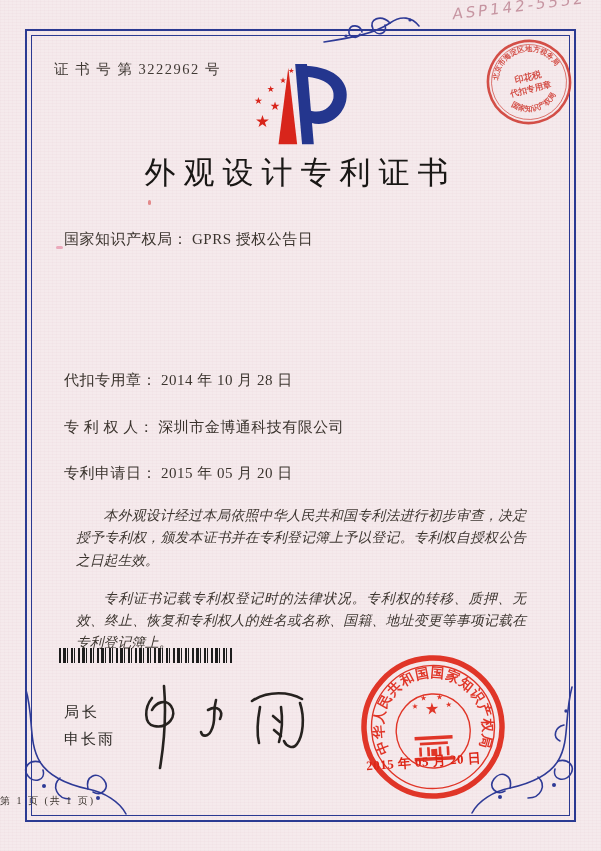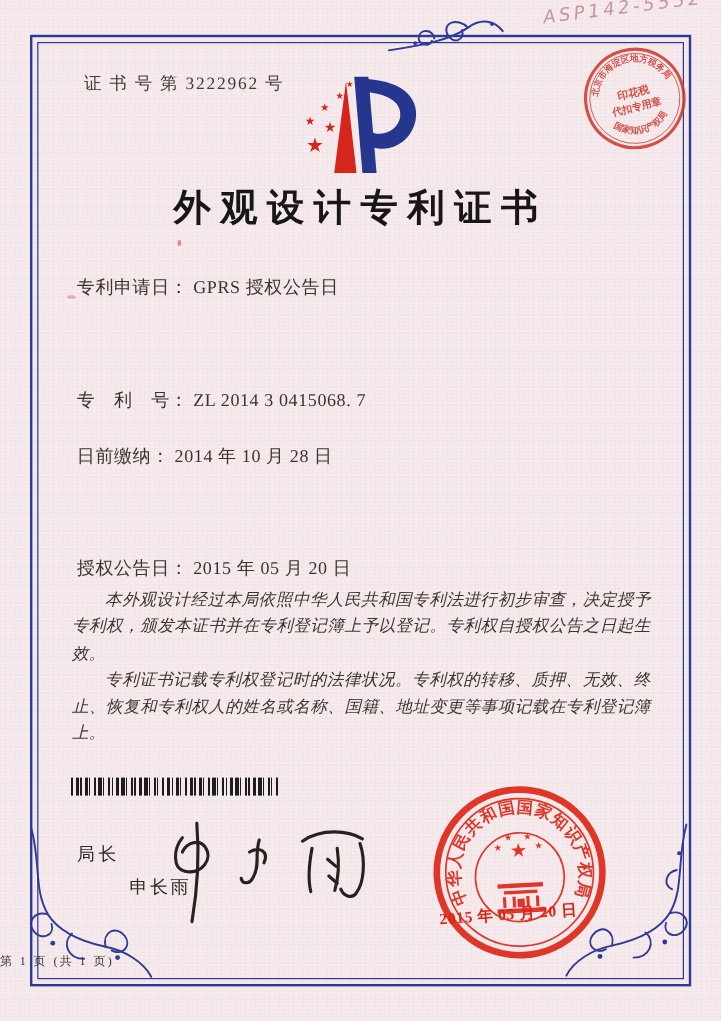"证 书 号 第 3222962" .cert-no { left: 70px -> 54px }
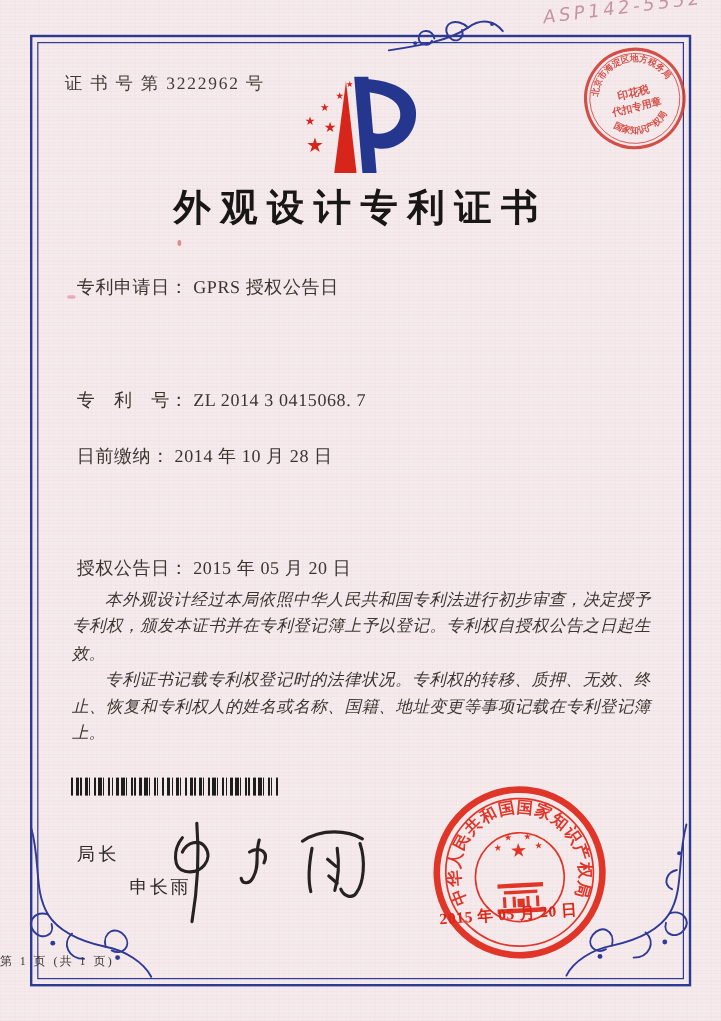"外观设计专利证书" .title { font-weight: bold -> normal }
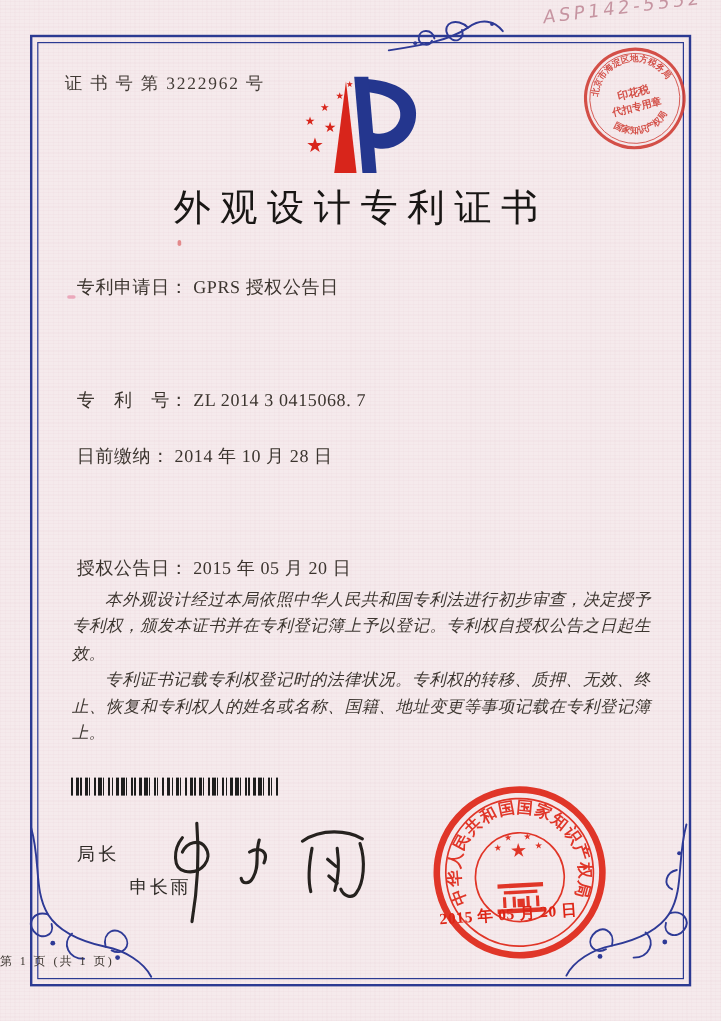"专利申请日：" span { text: 专利申请日 -> 国家知识产权局 }
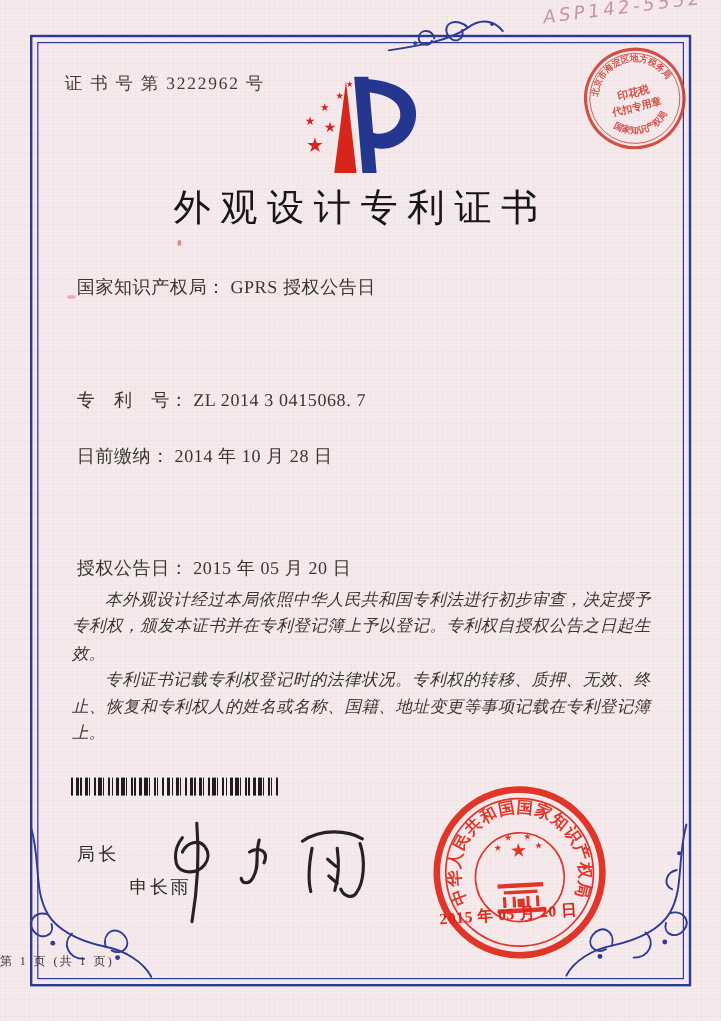"专 利 号： ZL 2014" div.field-row { html: <div><span>专 利 号：</span><span>ZL 2014 3 0415068. 7</span></div> -> none }
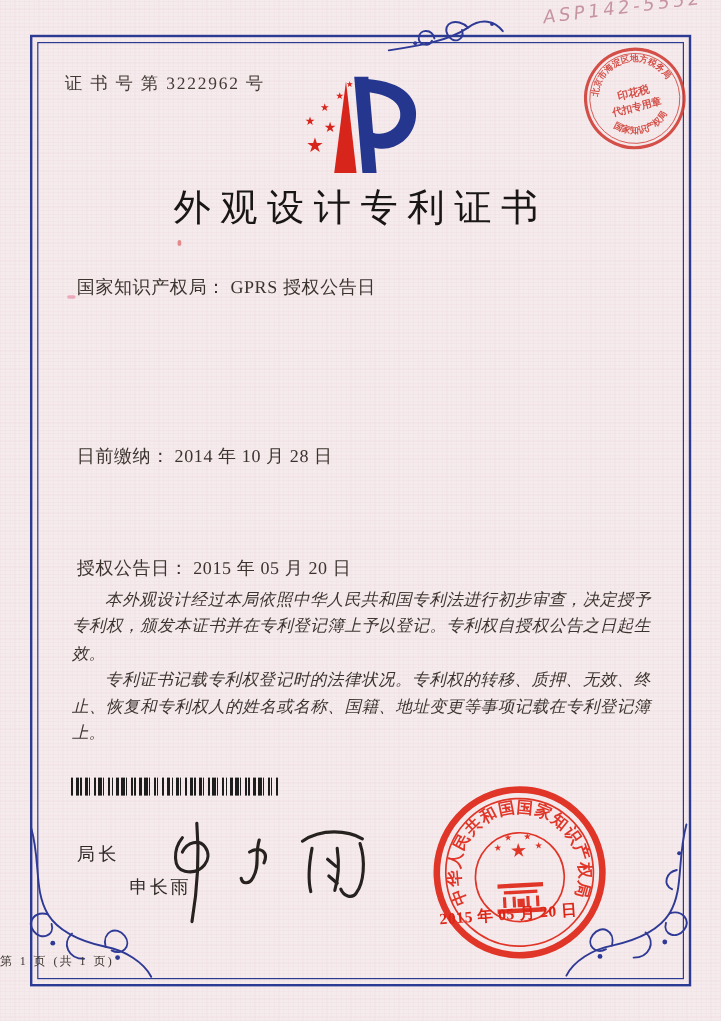"日前缴纳：" span { text: 日前缴纳 -> 代扣专用章 }
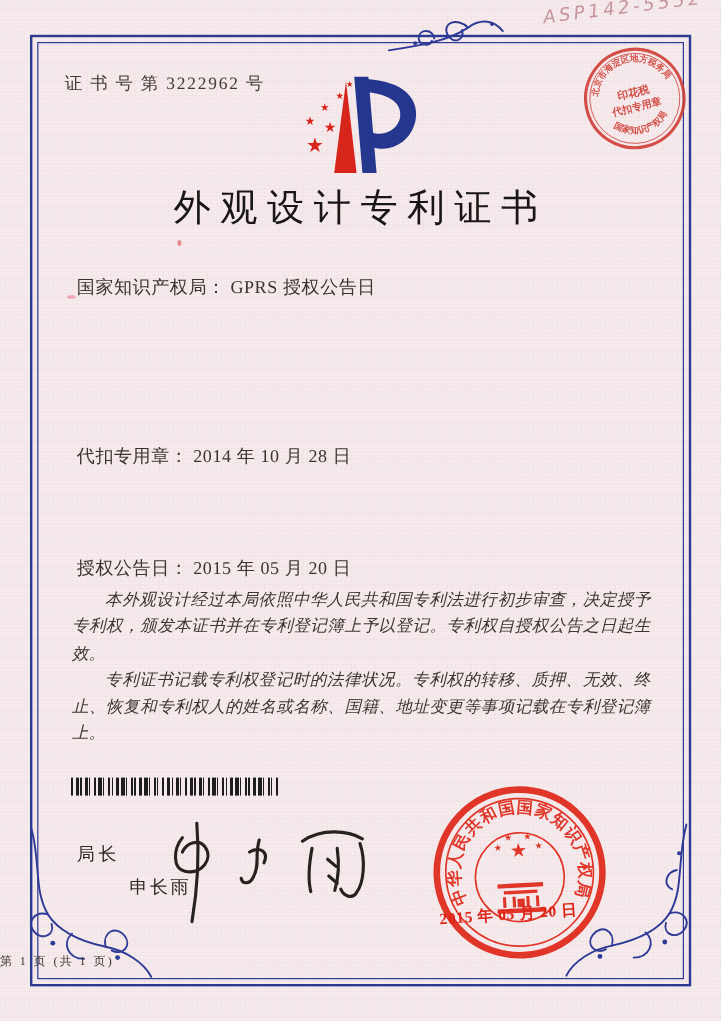"专 利 权 人： 深圳市金博通科技有限公司" div.field-row { html: none -> <div><span>专 利 权 人：</span><span>深圳市金博通科技有限公司</span></div> }
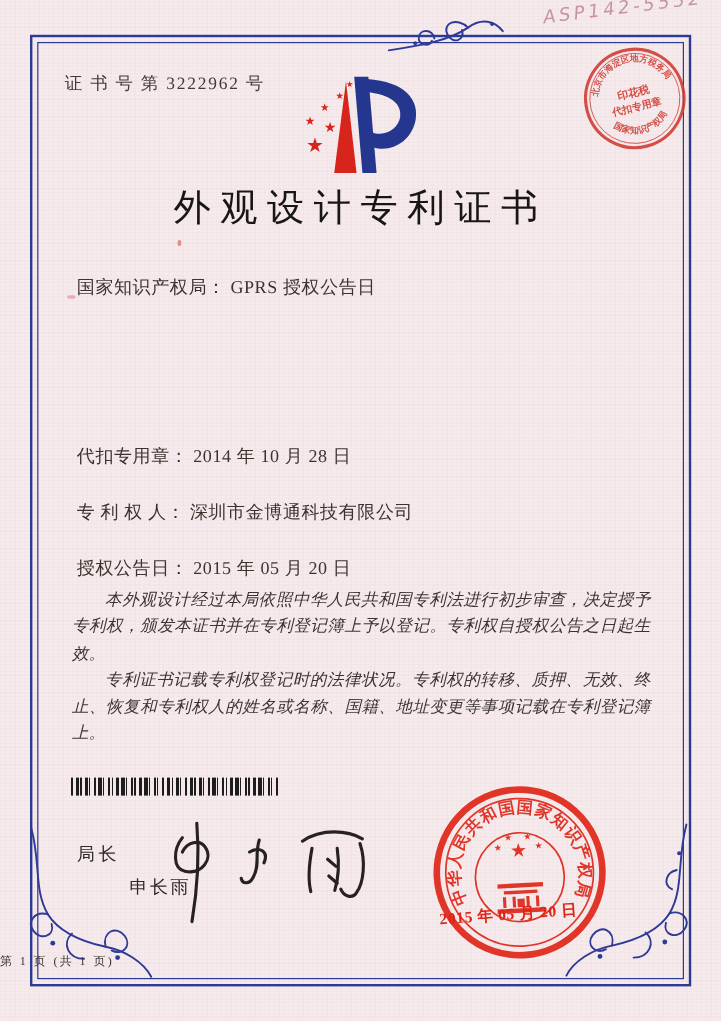"授权公告日：" span { text: 授权公告 -> 专利申请 }
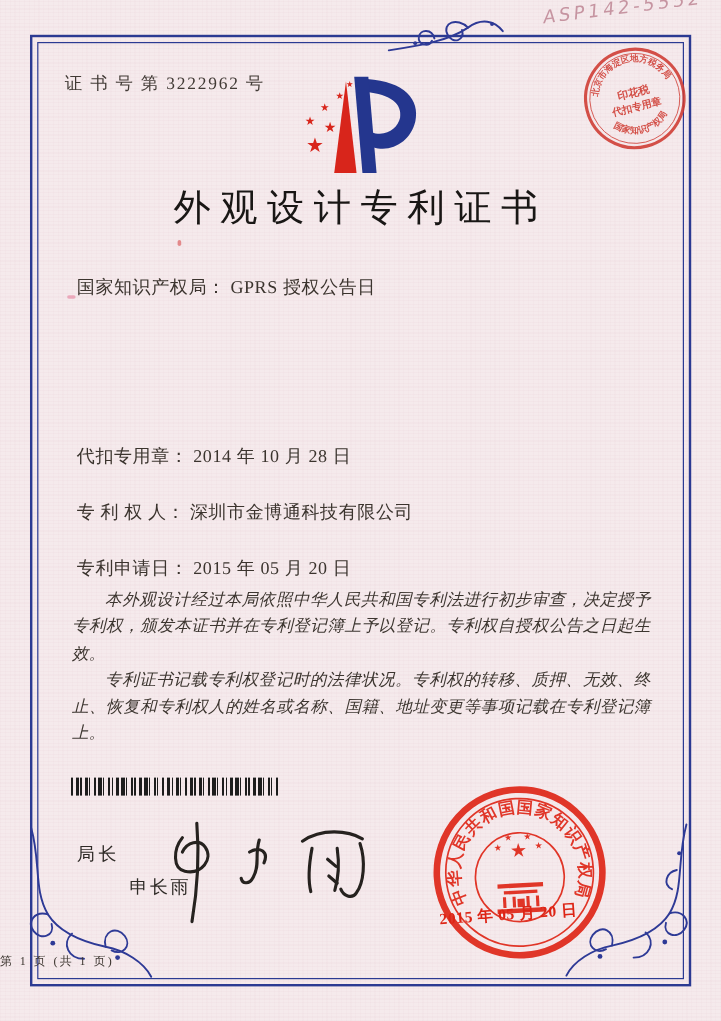"本外观设计经过本局依照中华人民共和国专利法进行初步审查，决定授予专利权，颁发本证" .body-text p { margin: 0 -> 16px }
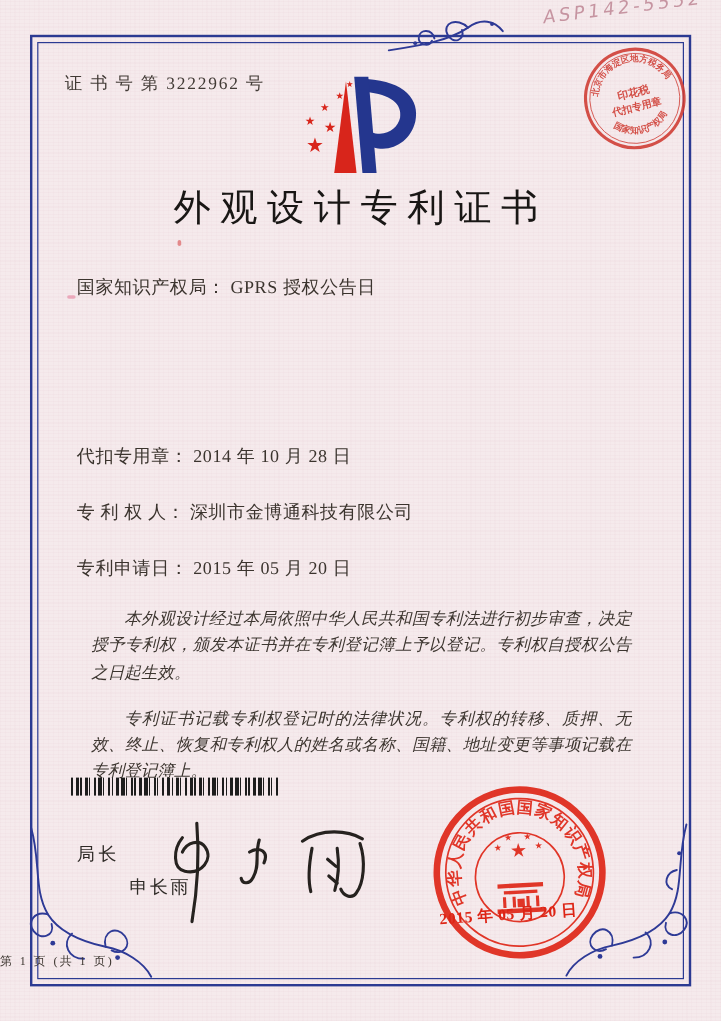"申长雨" .director-name { margin-left: 44px -> none }
